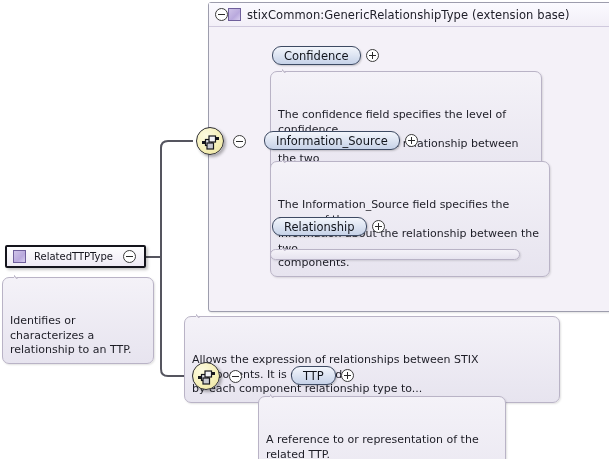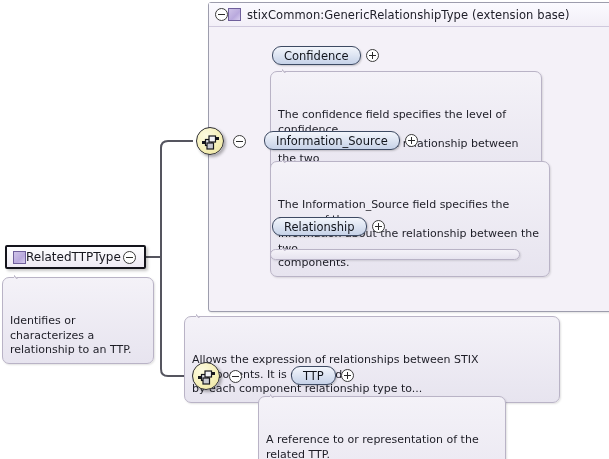"RelatedTTPType" .type-box { font-size: 12px -> 10px; gap: none -> 8px }
